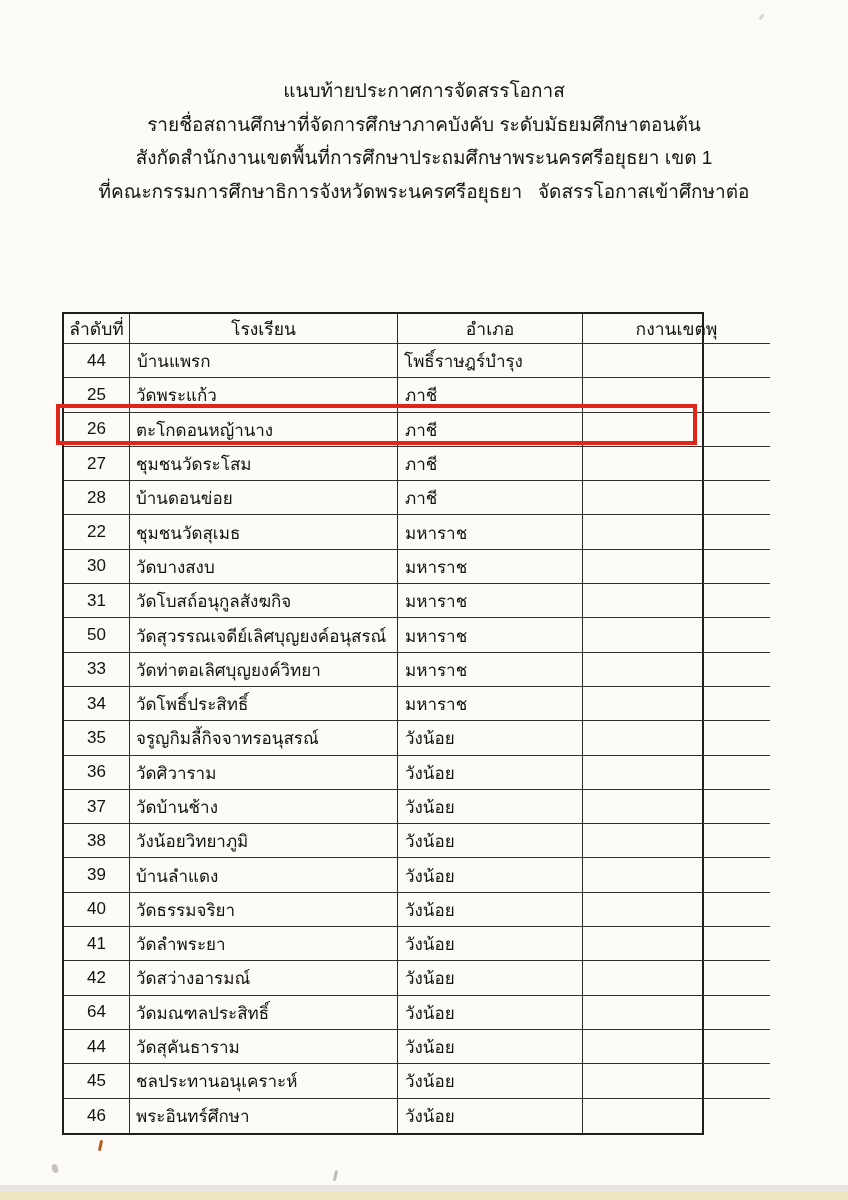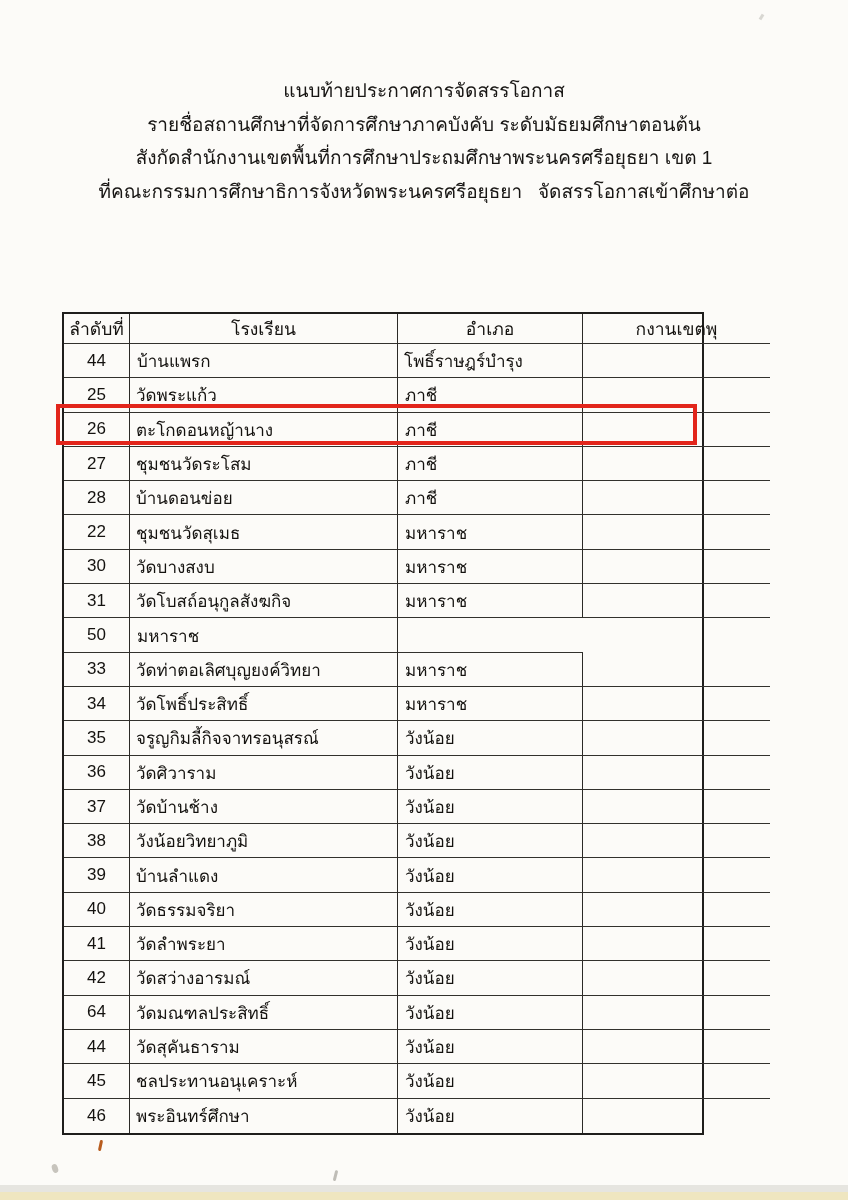"วัดสุวรรณเจดีย์เลิศบุญยงค์อนุสรณ์" div.cell { html: none -> <div>วัดสุวรรณเจดีย์เลิศบุญยงค์อนุสรณ์</div> }
